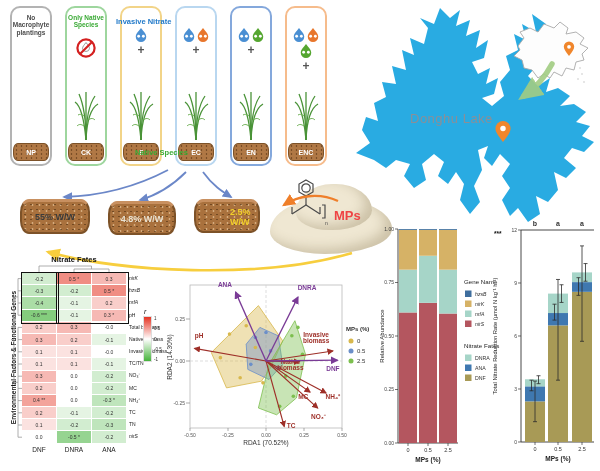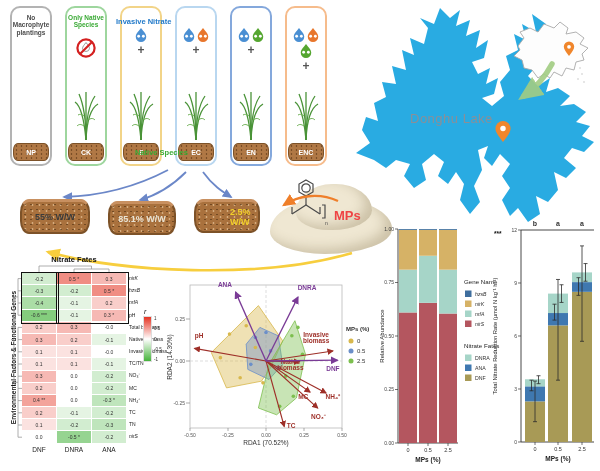"85.1% W/W" div { text: 85.1% -> 4.8% }
